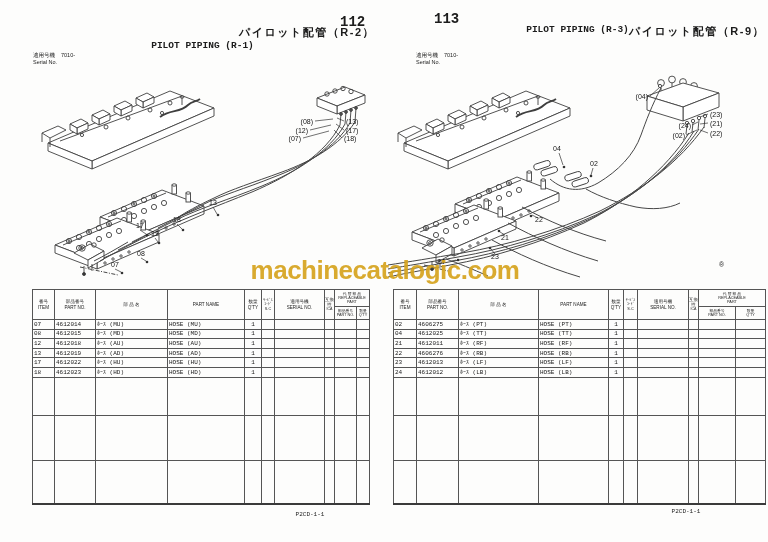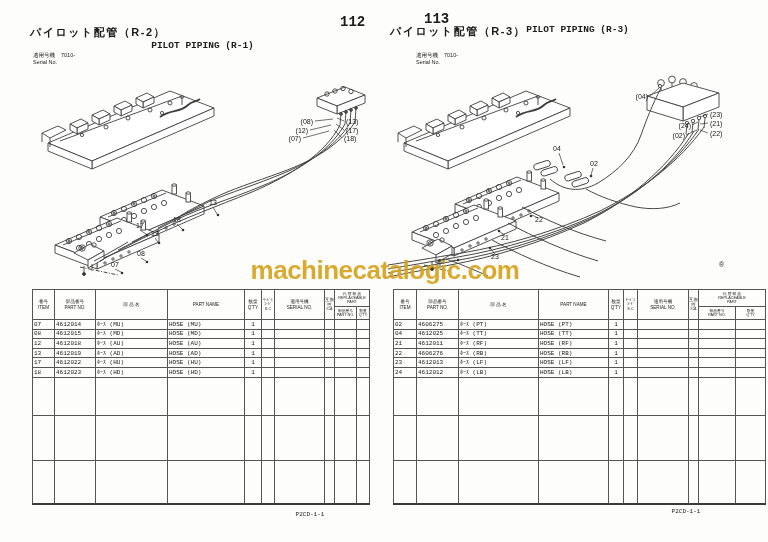"113" div.abs { left: 424px -> 434px }
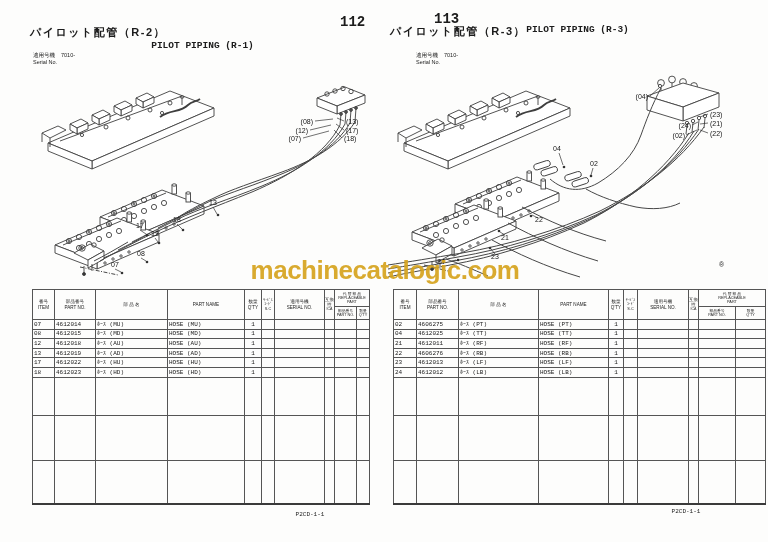"パイロット配管（R-2）" .title-jp { text-align: left -> right }
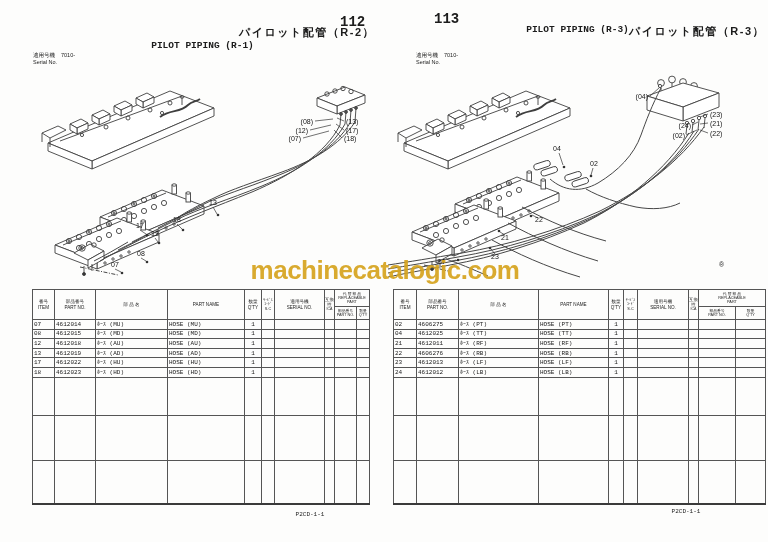"パイロット配管（R-3）" div.abs { text: R-3 -> R-9 }
